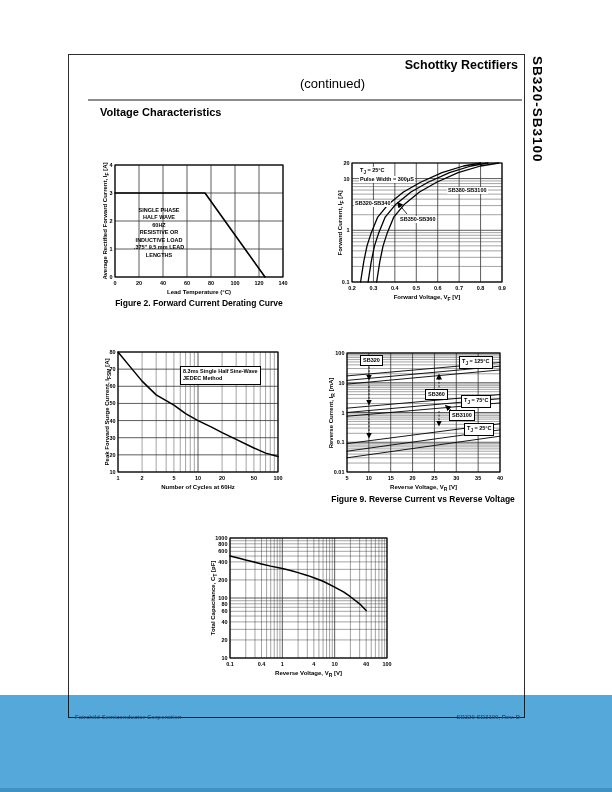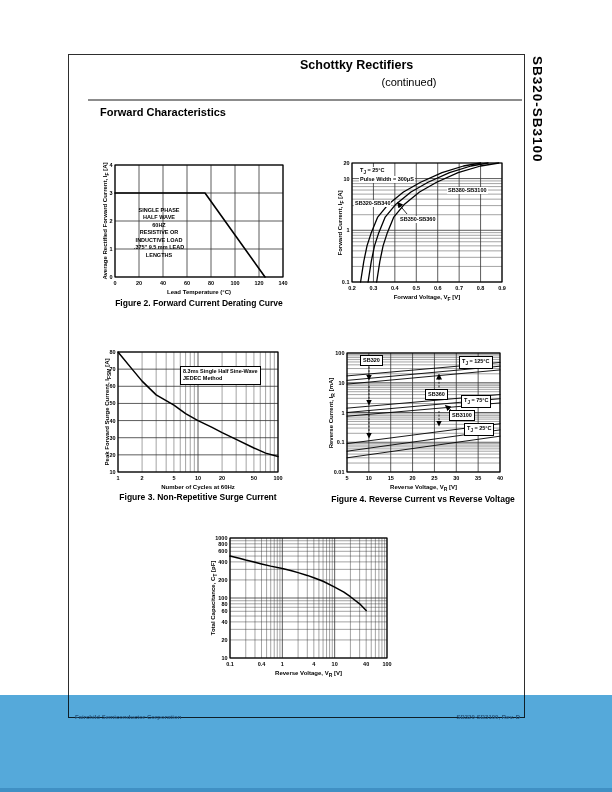"Schottky Rectifiers" .hdr-title { text-align: left -> right }
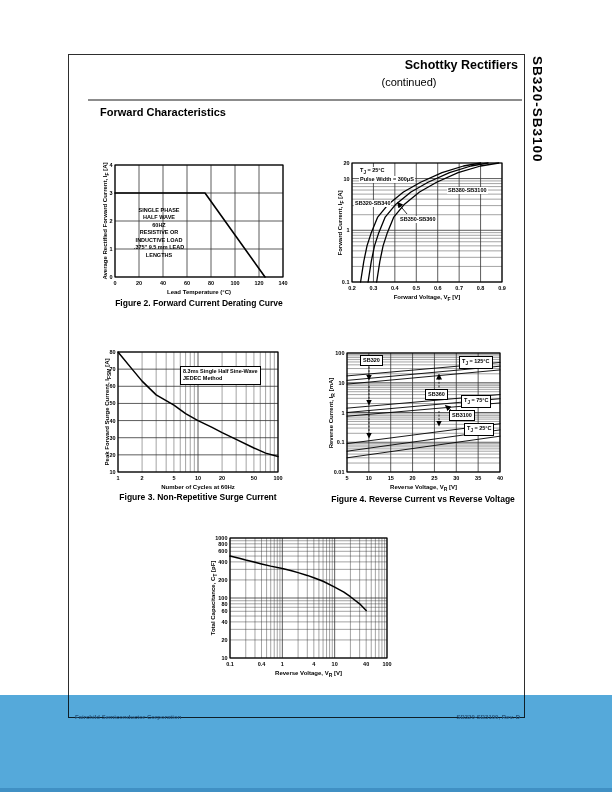"(continued)" .hdr-sub { font-size: 11px -> 13px; text-align: center -> left }
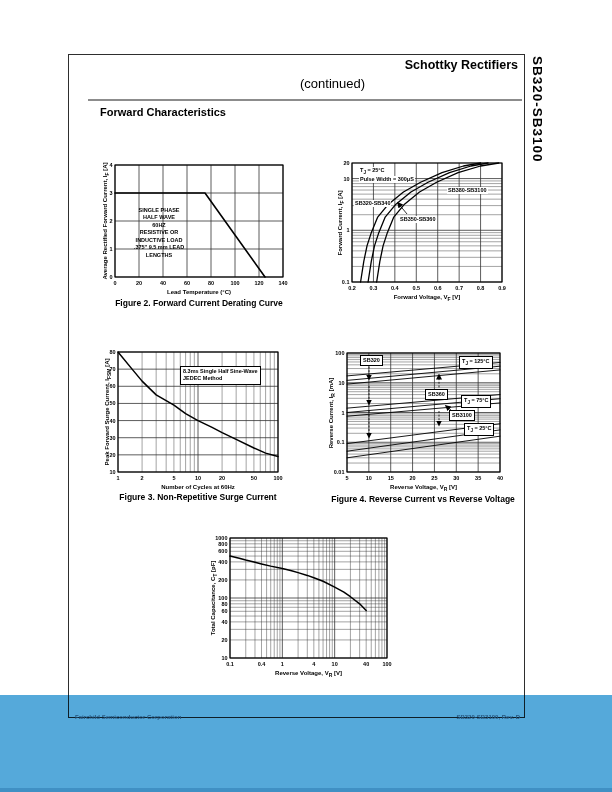"Forward Characteristics" div.section-title { text: Forward -> Voltage }
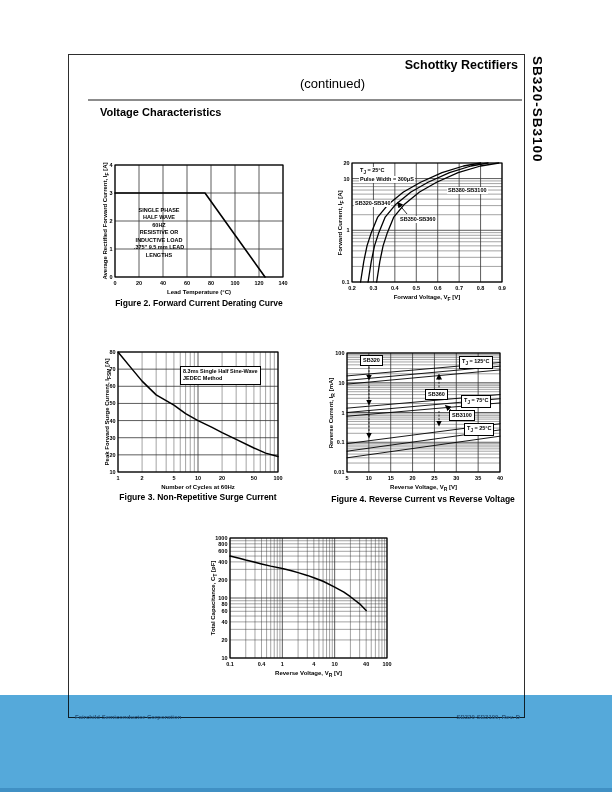"Figure 3. Non-Repetitive Surge Current" div.cap { html: <div>Figure 3. Non-Repetitive Surge Current</div> -> none }
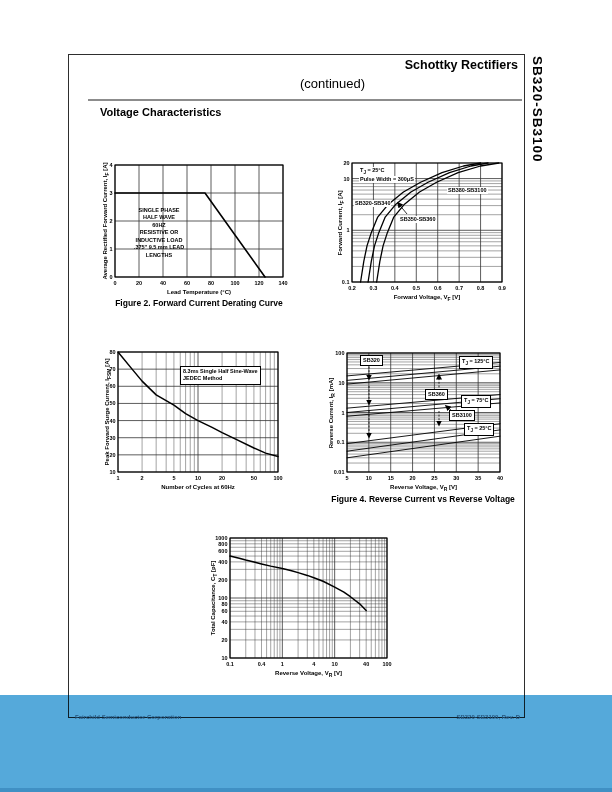"Figure 4. Reverse Current vs" div.cap { text: 4 -> 9 }
